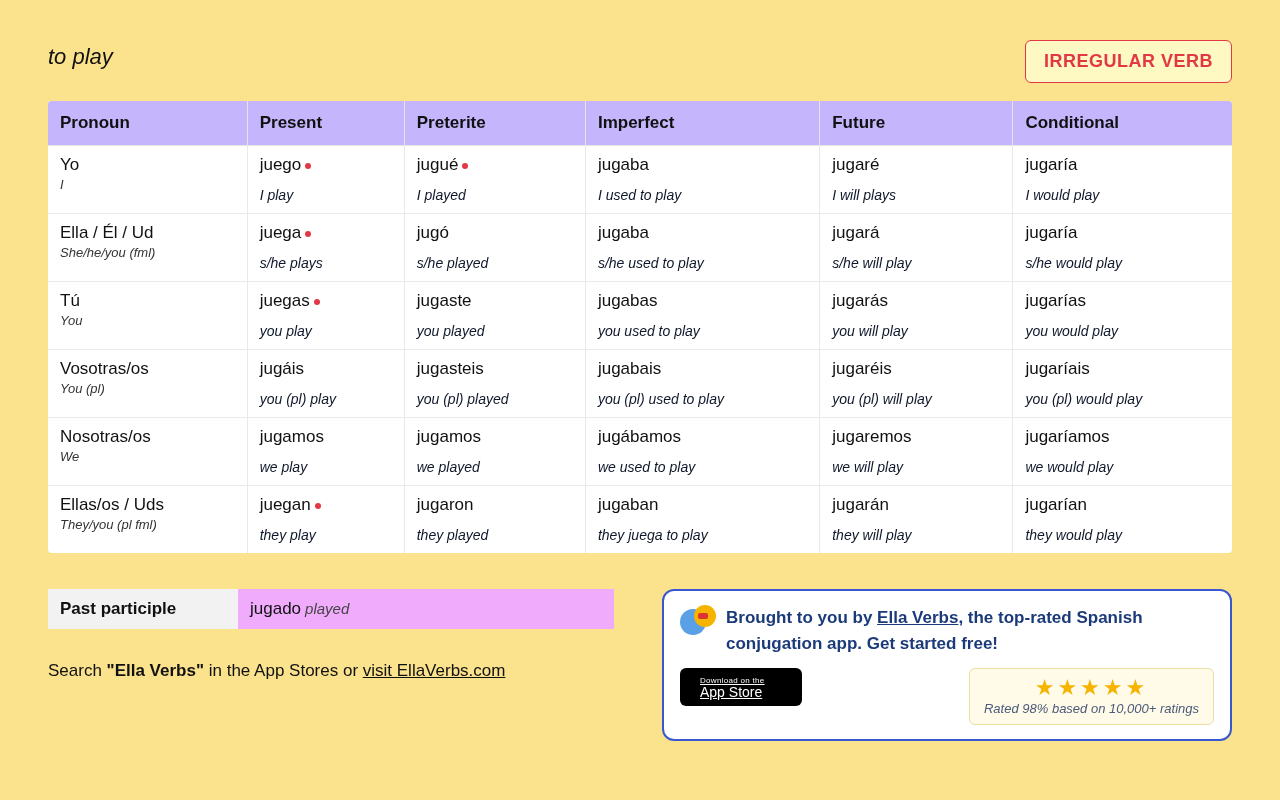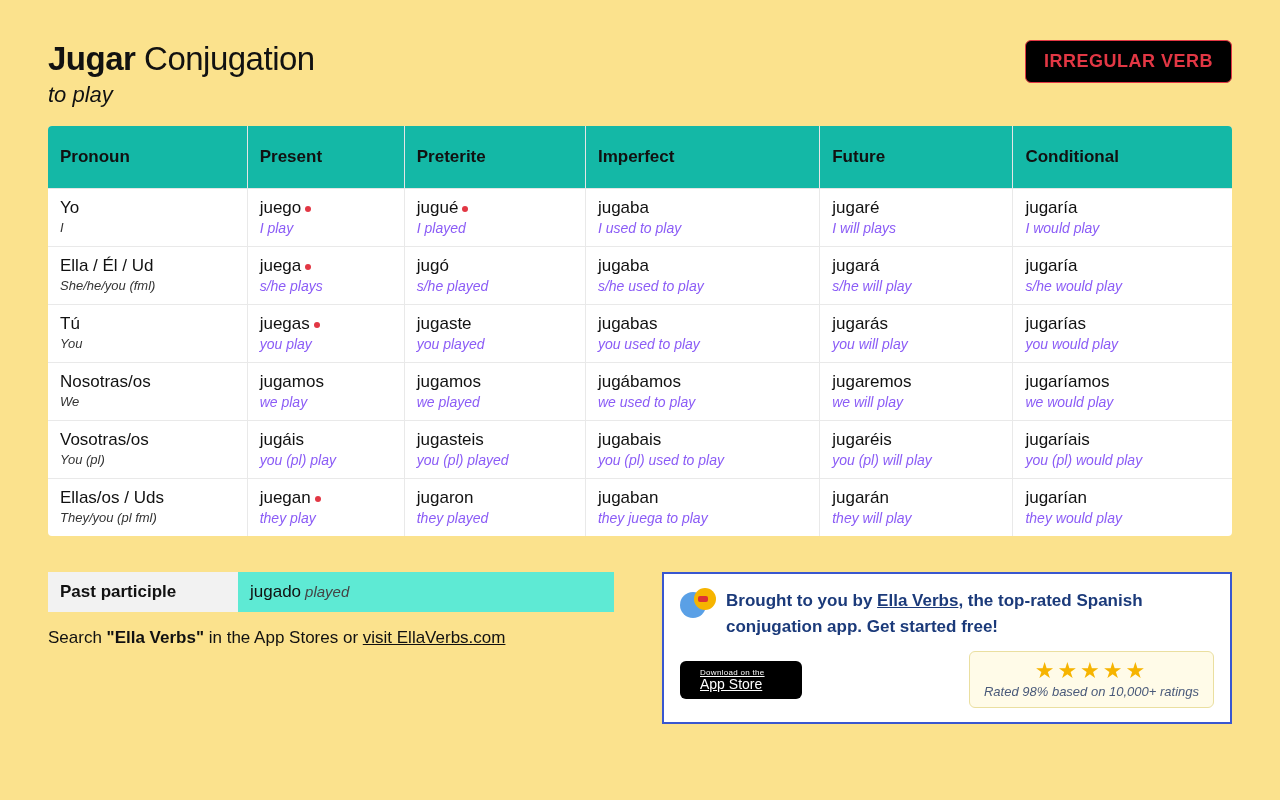"Jugar Conjugation" h1.title { html: <h1> <b>Jugar</b> <span>Conjugation</span> </h1> -> none }
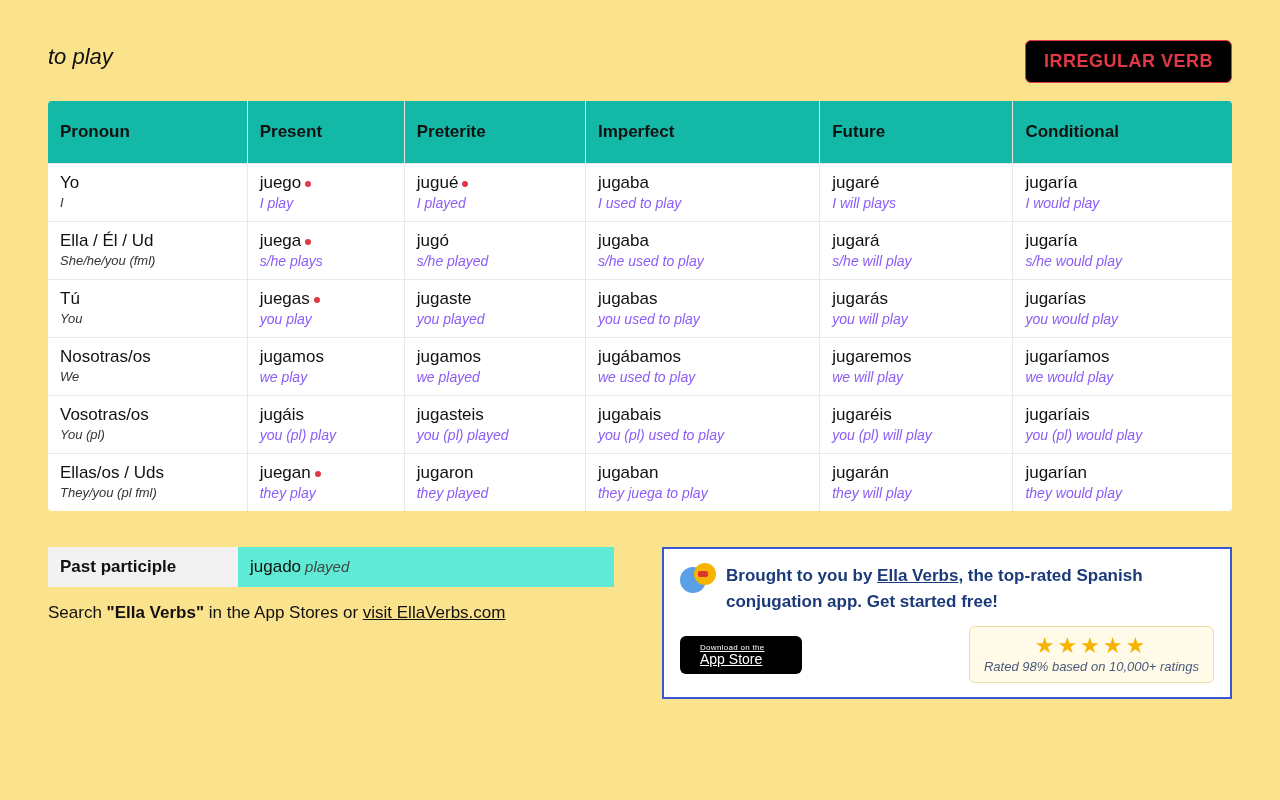"IRREGULAR VERB" .badge { background: #000000 -> #fef9c3 }
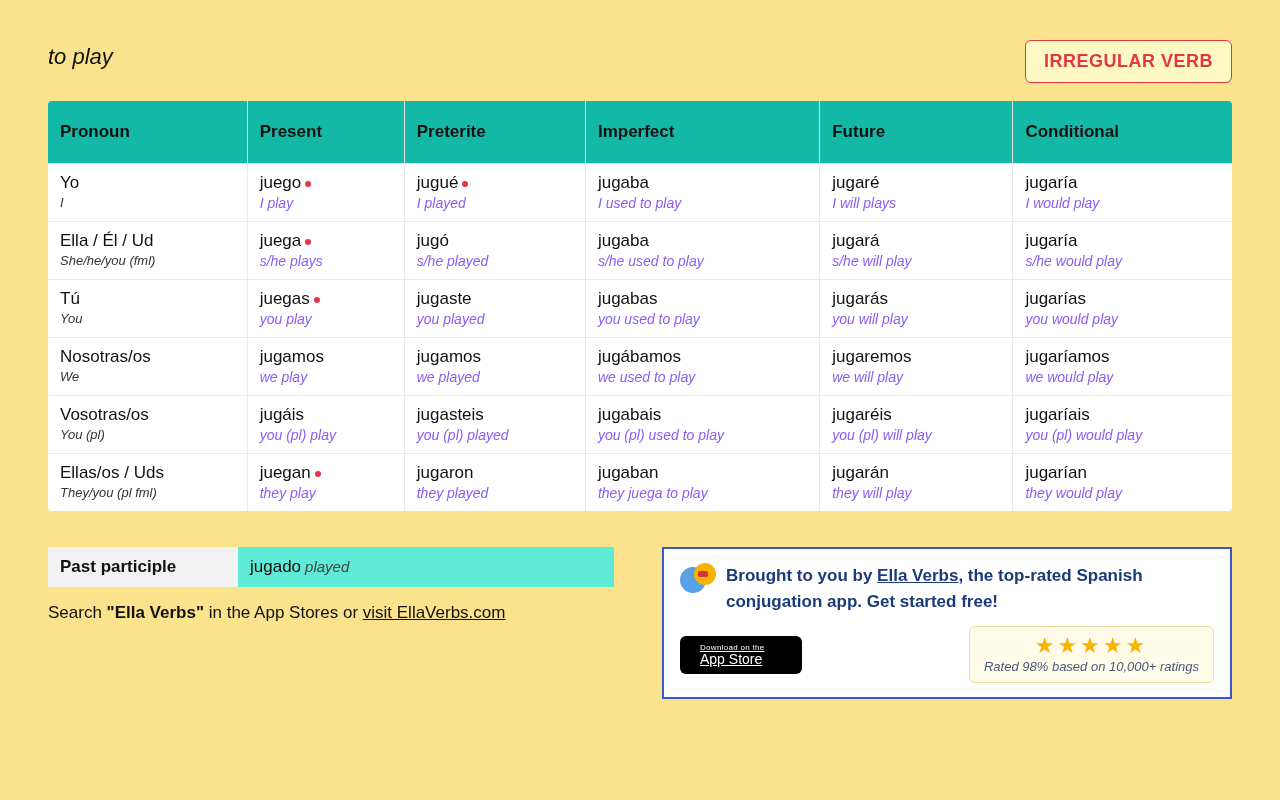"Pronoun" table.conj th { background: #14b8a6 -> #c4b5fd; padding: 21px 12px -> 12px 12px }
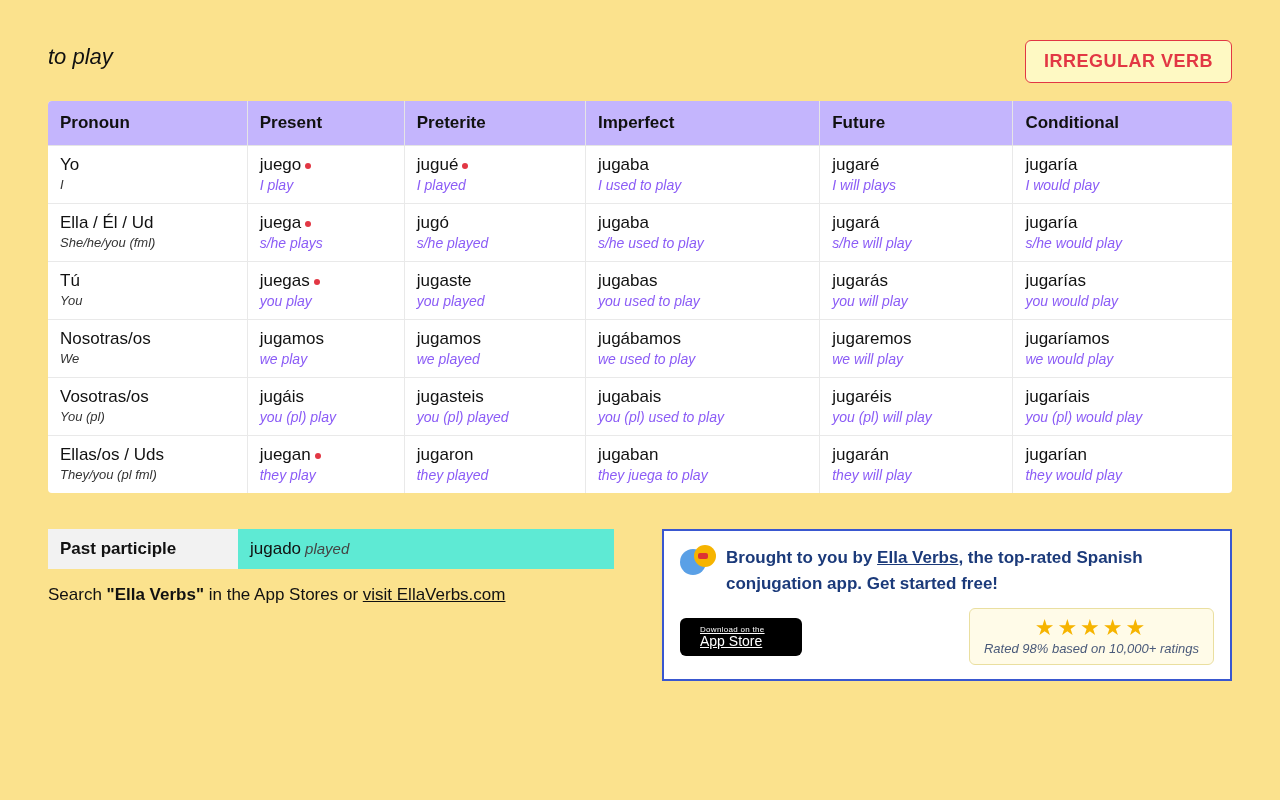"I play" .gloss { color: #8b5cf6 -> #0f172a; margin-top: 2px -> 12px }
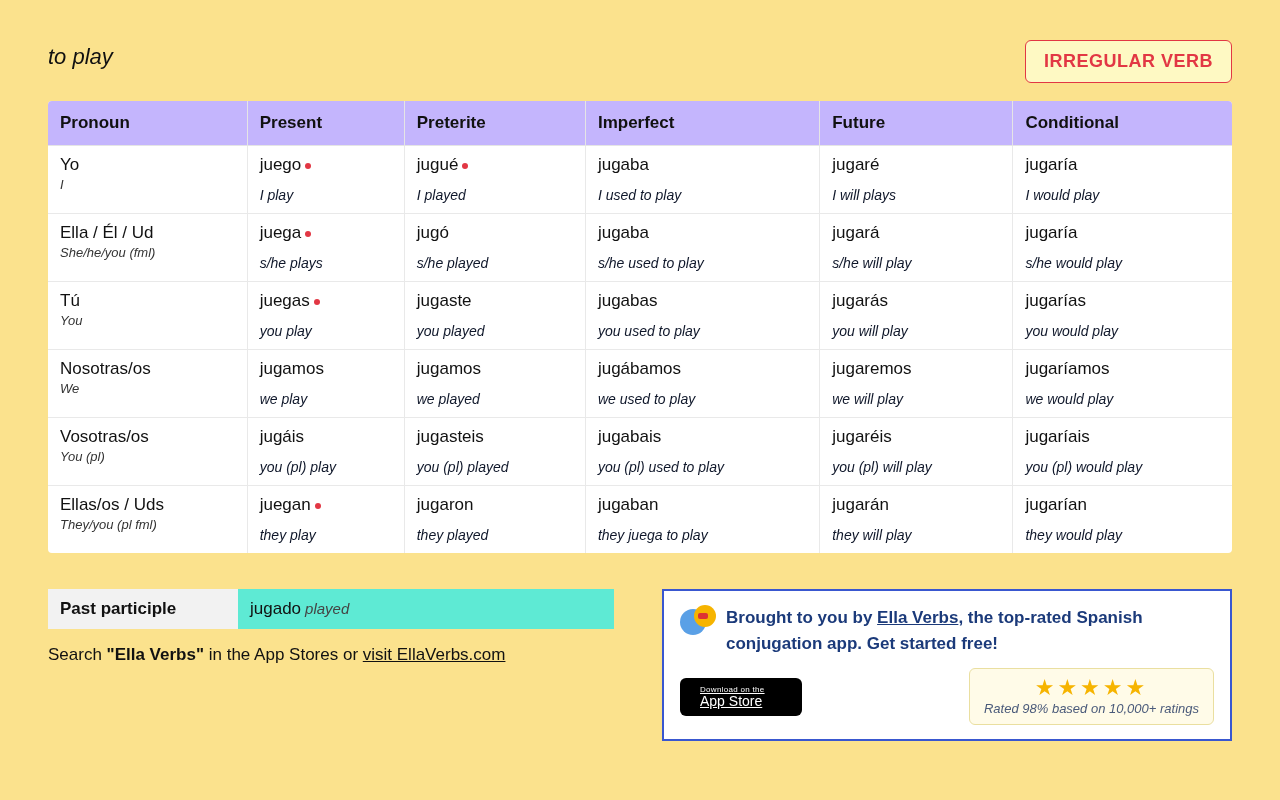"Nosotras/os" tr { order: before "Vosotras/os" -> after "Vosotras/os" }
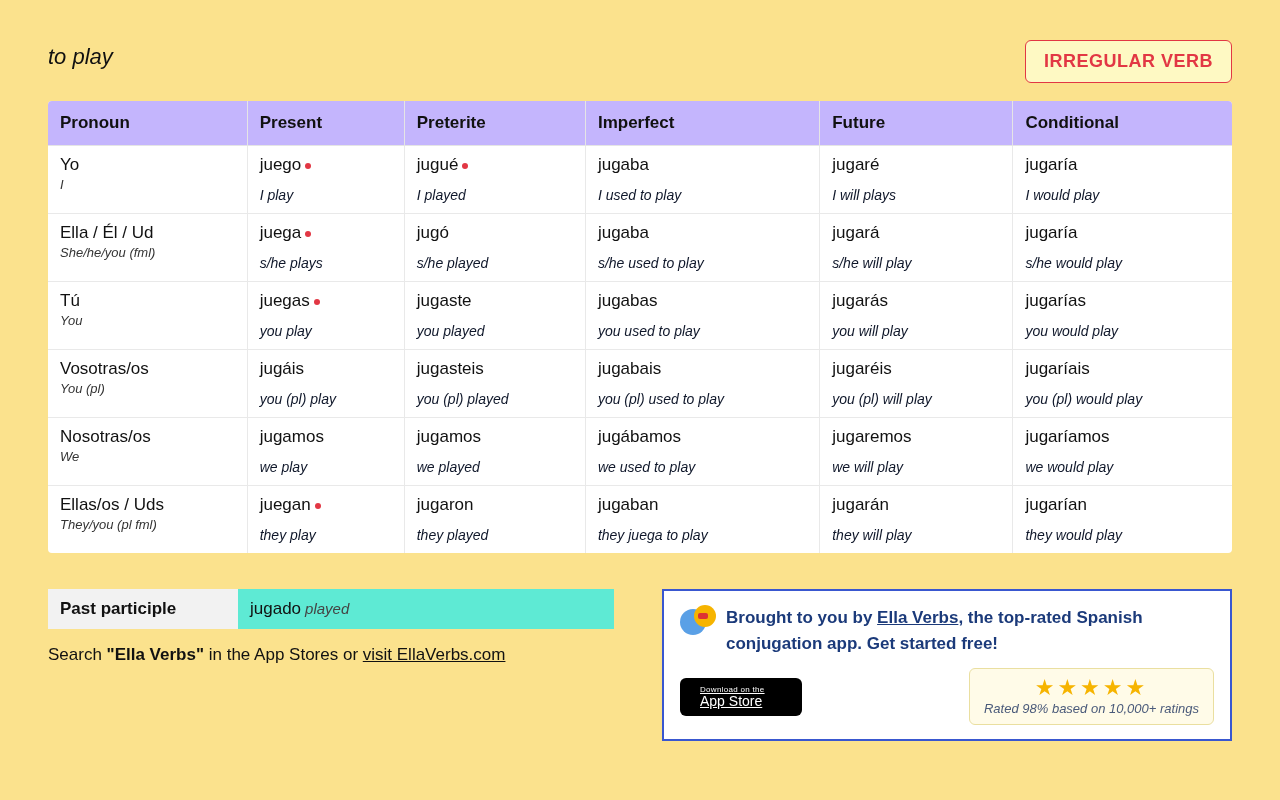"Past participle" table.forms { background: #5eead4 -> #f0abfc; margin-bottom: 16px -> 32px }
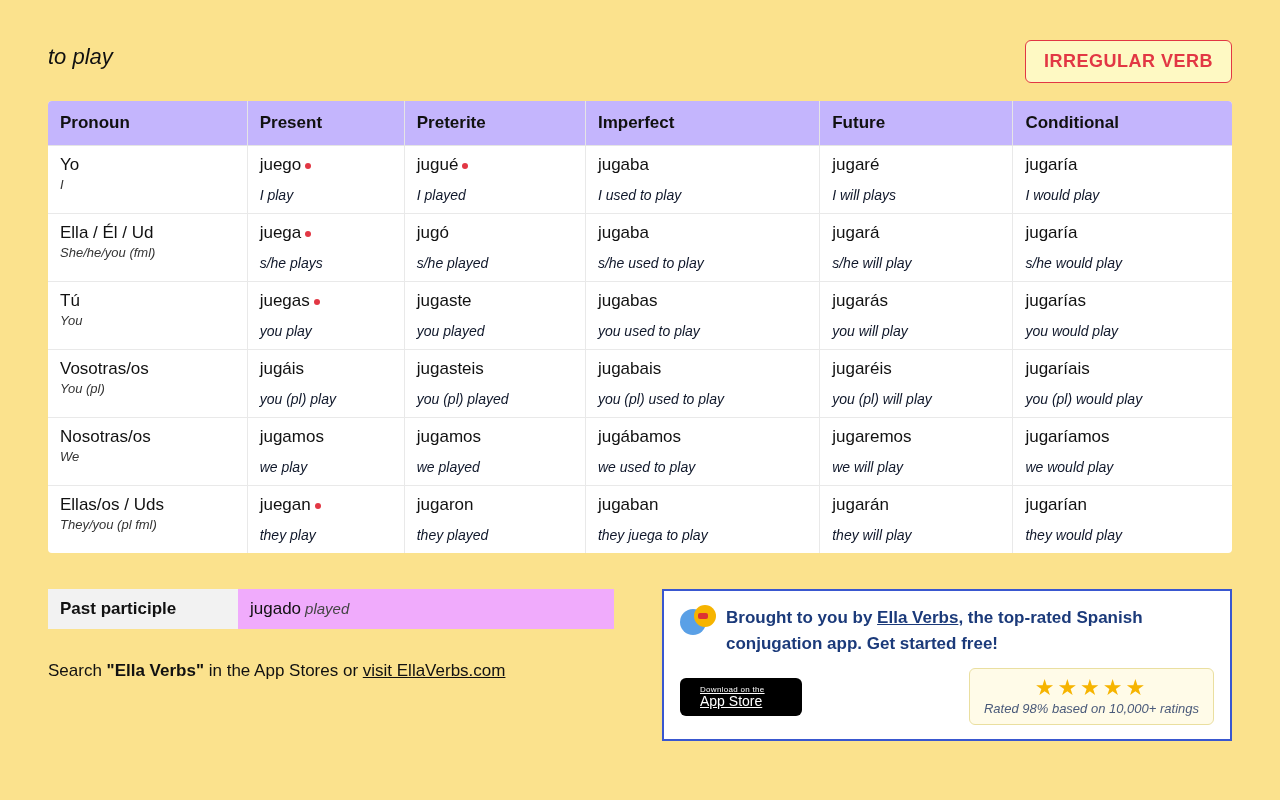"Brought to you by Ella" .promo { border-radius: 0 -> 12px }
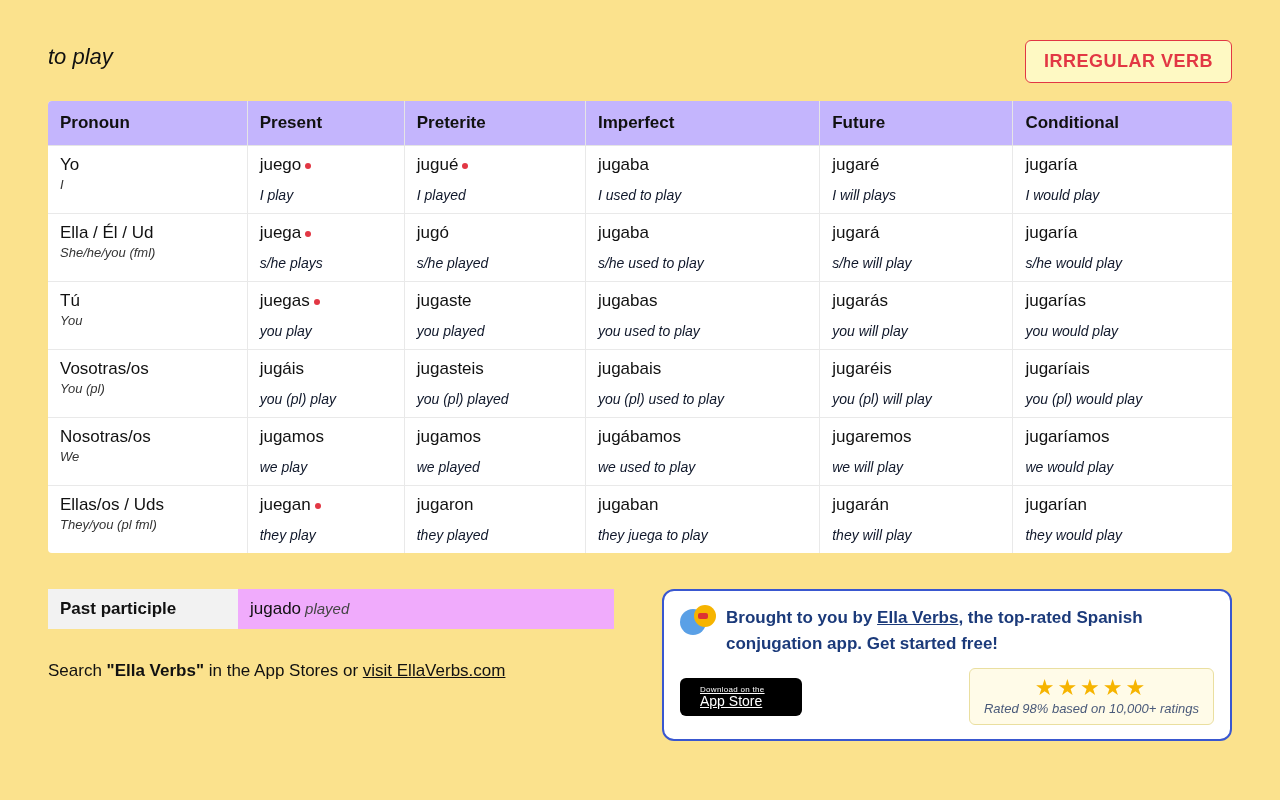"Download on the" .promo-bottom { align-items: center -> none }
